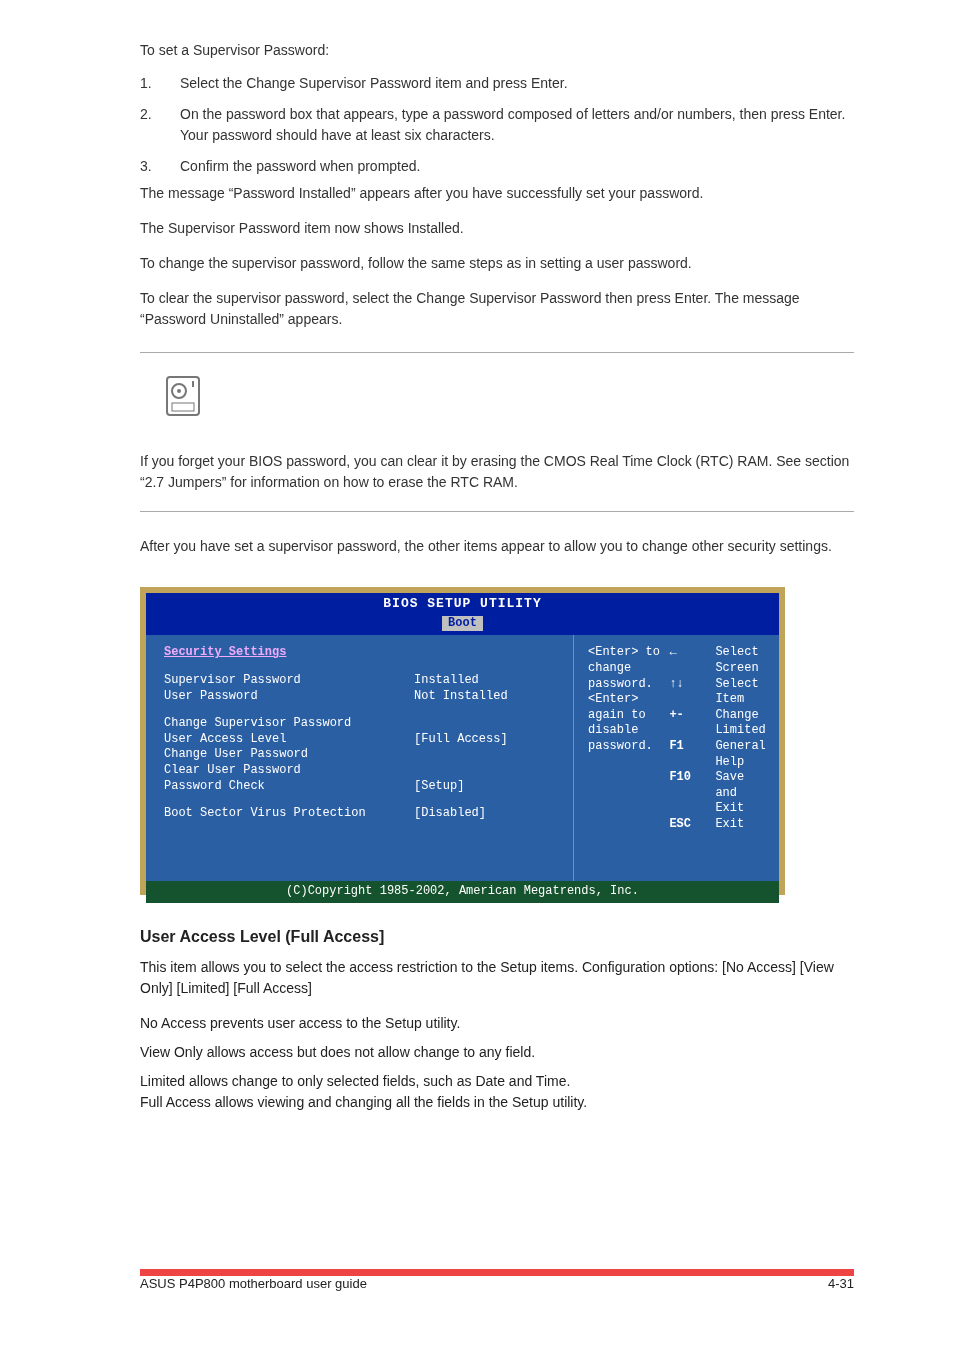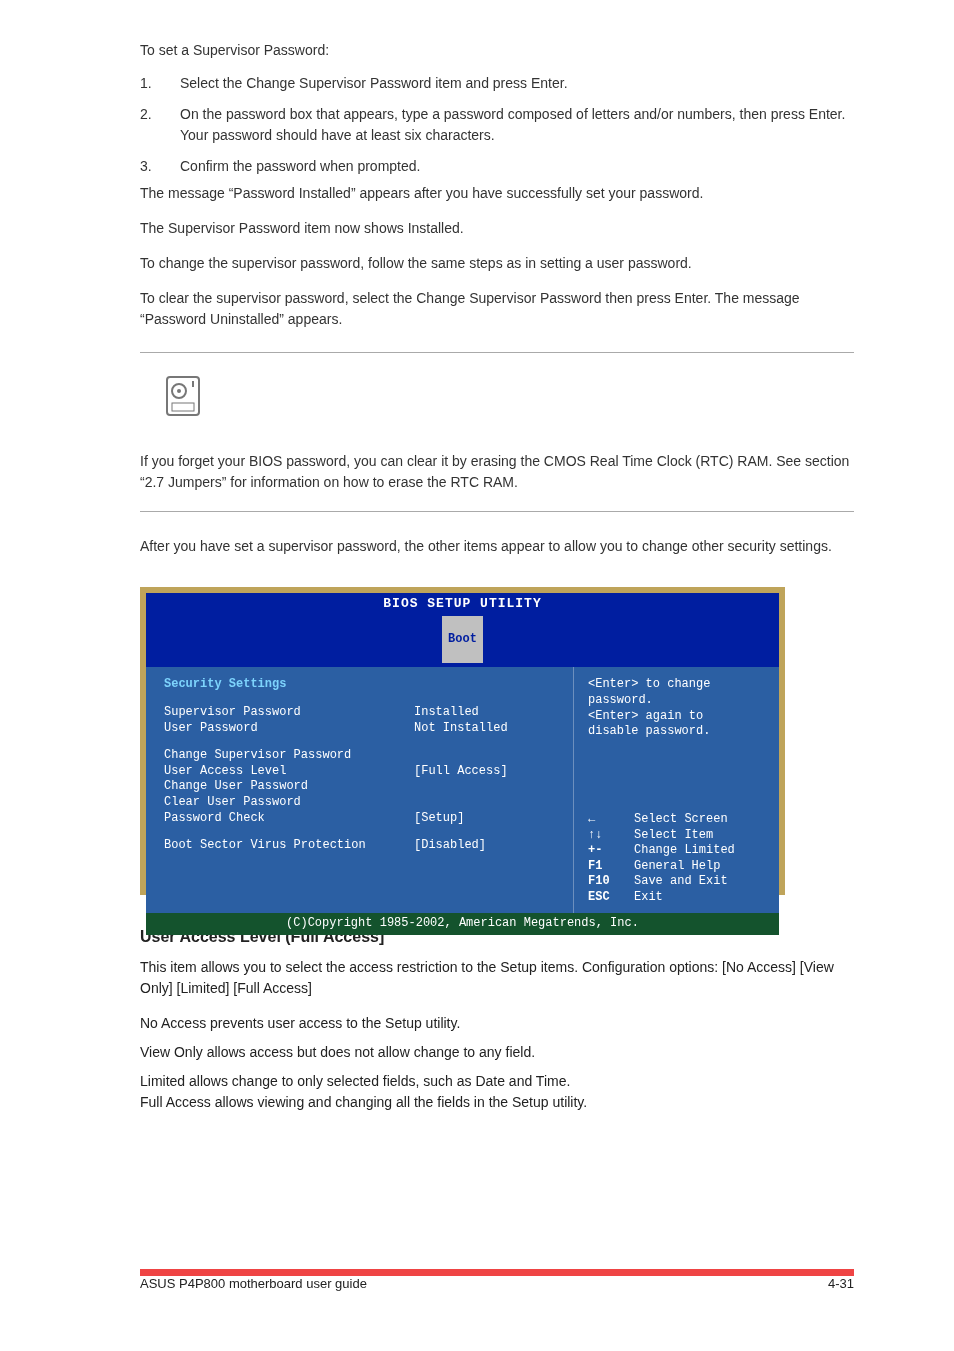"Boot" .bios-tab { padding: 16px 6px -> 0 6px }
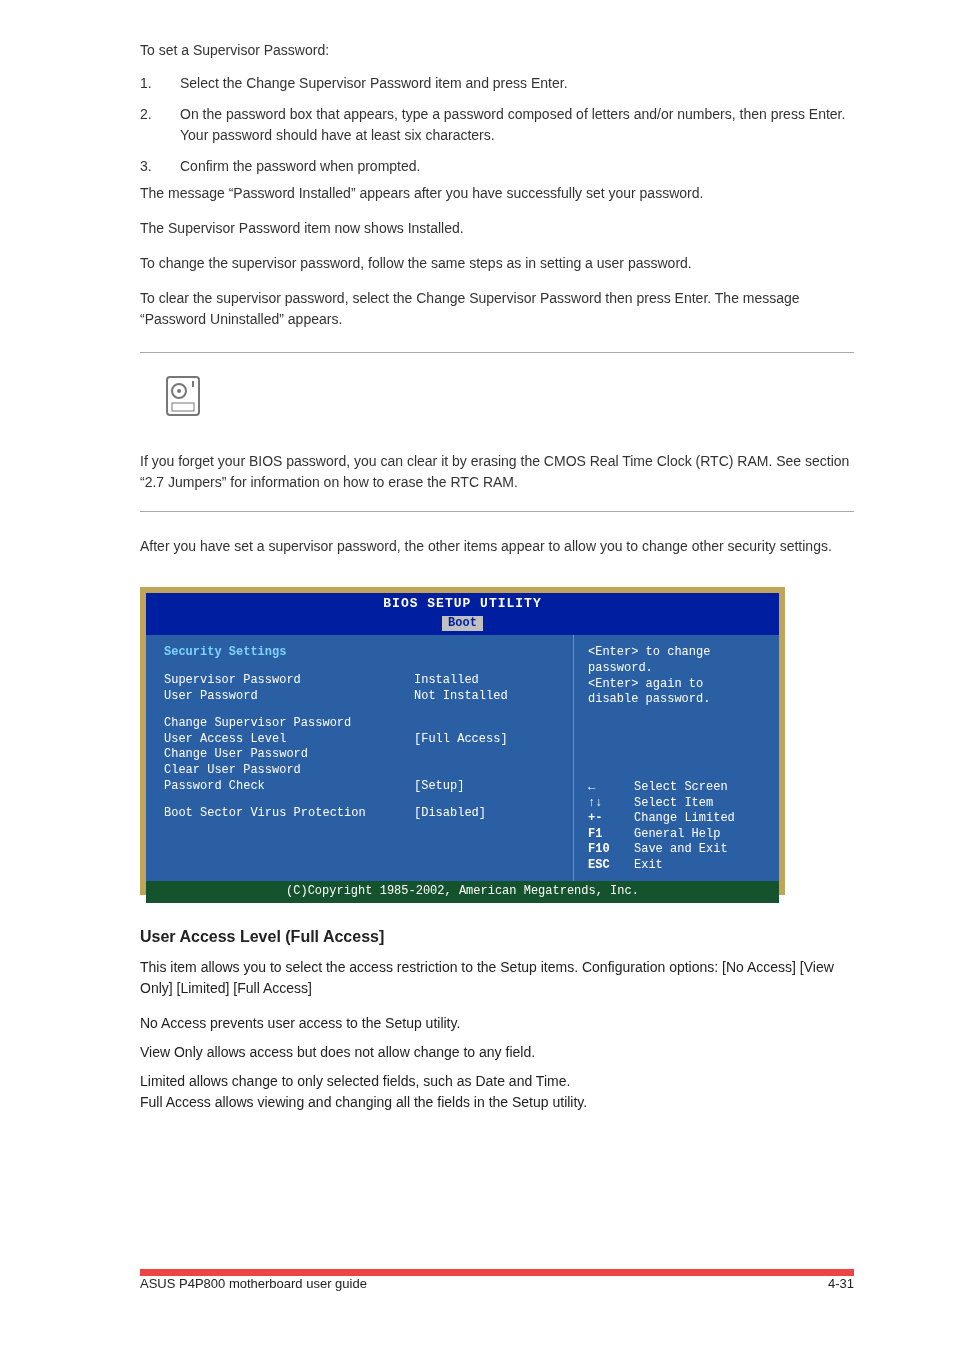"Security Settings" .bios-left .sec-title { color: #7dd3fc -> #f0abfc; text-decoration: none -> underline }
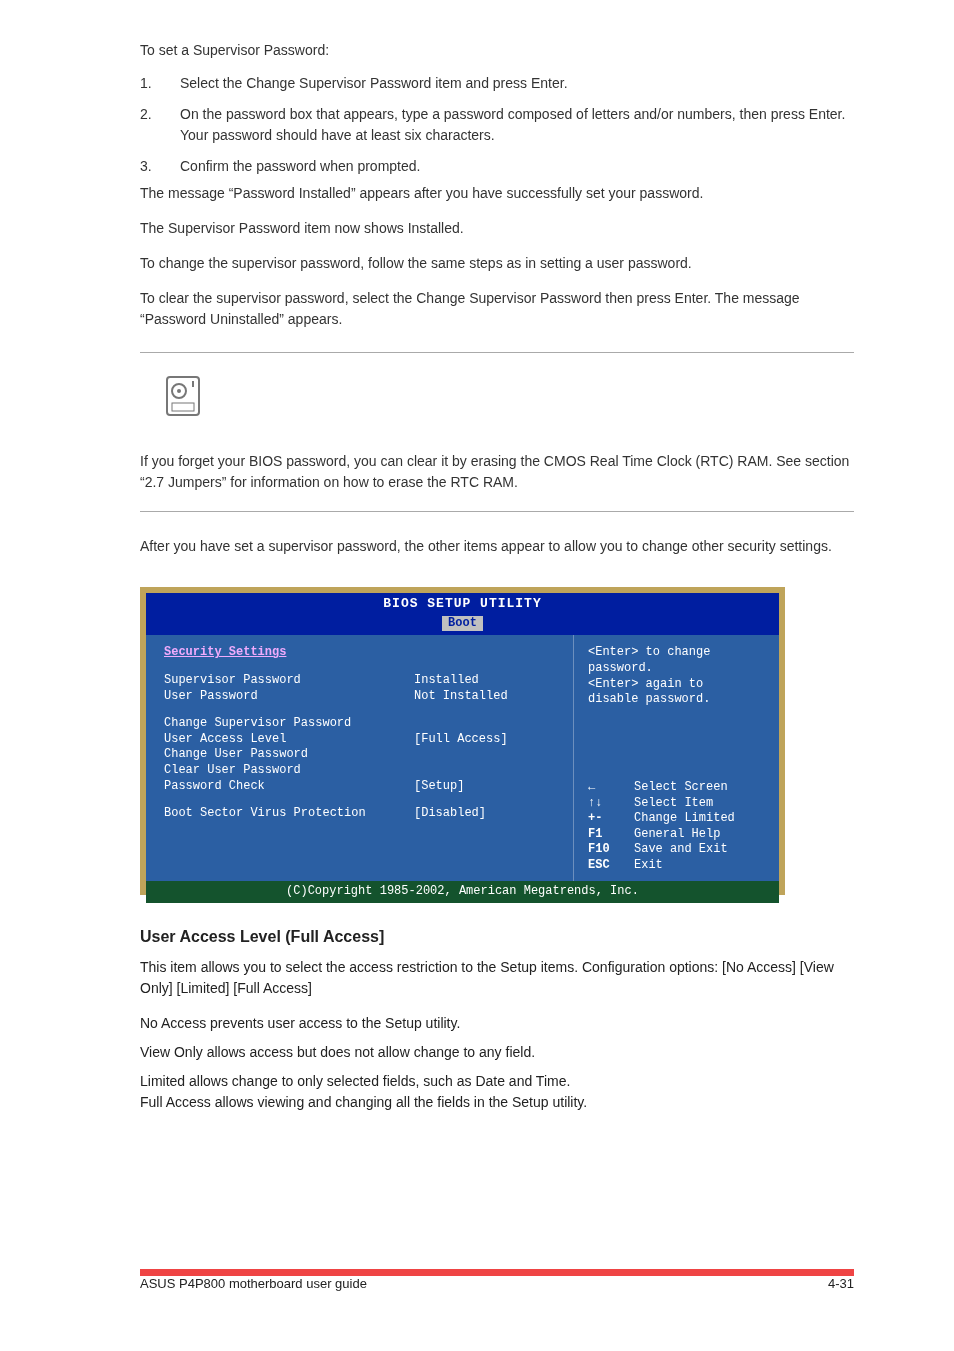"<Enter> to change" .bios-right { flex-direction: column -> row }
